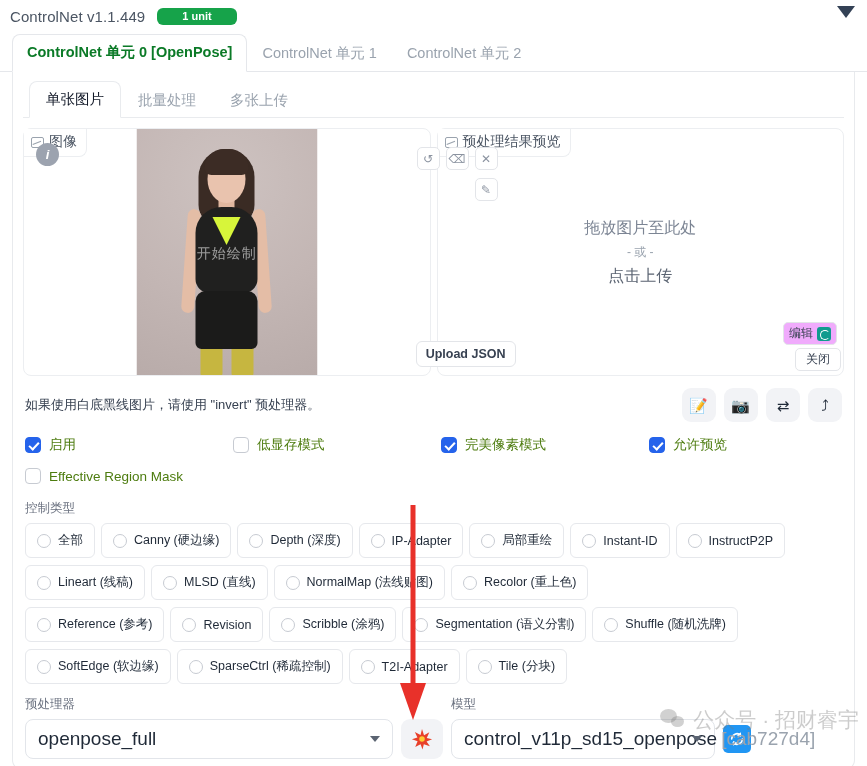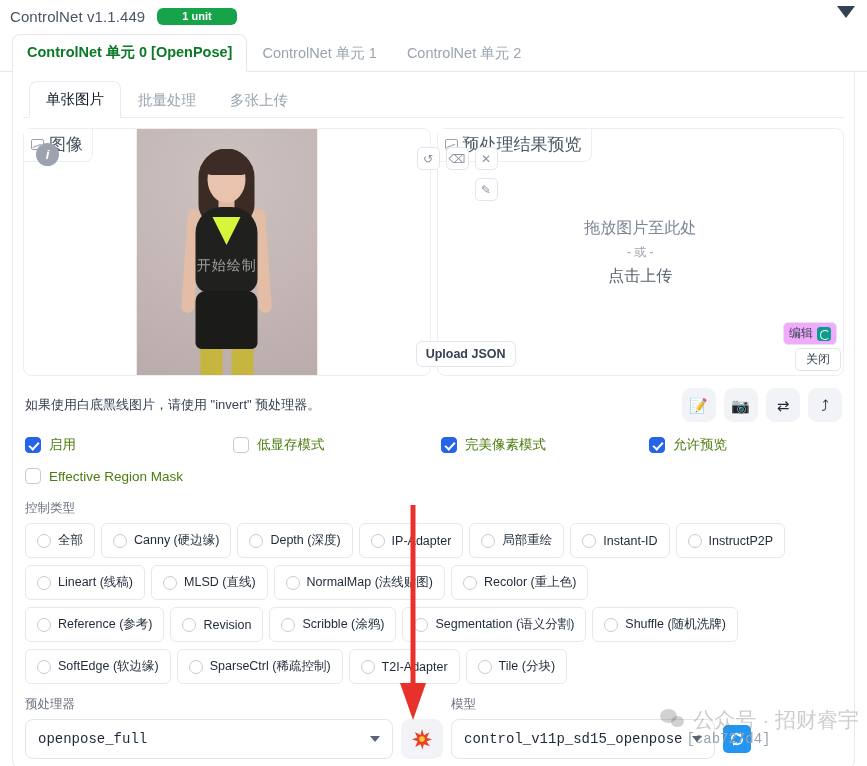"图像" .corner-label { font-size: 17px -> 14px }
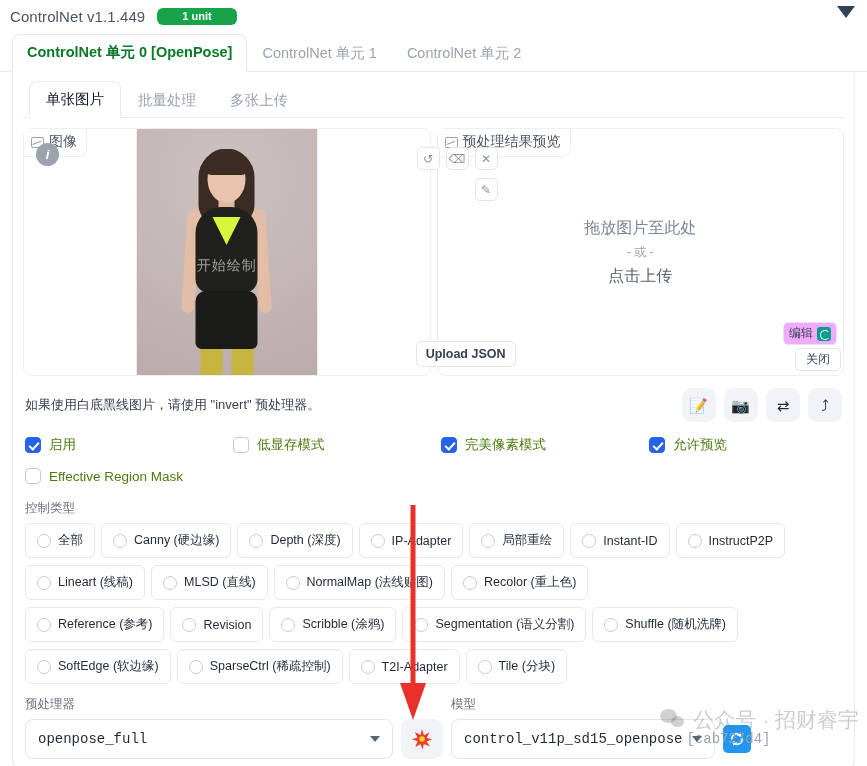"开始绘制" .photo-watermark { top: 128px -> 116px }
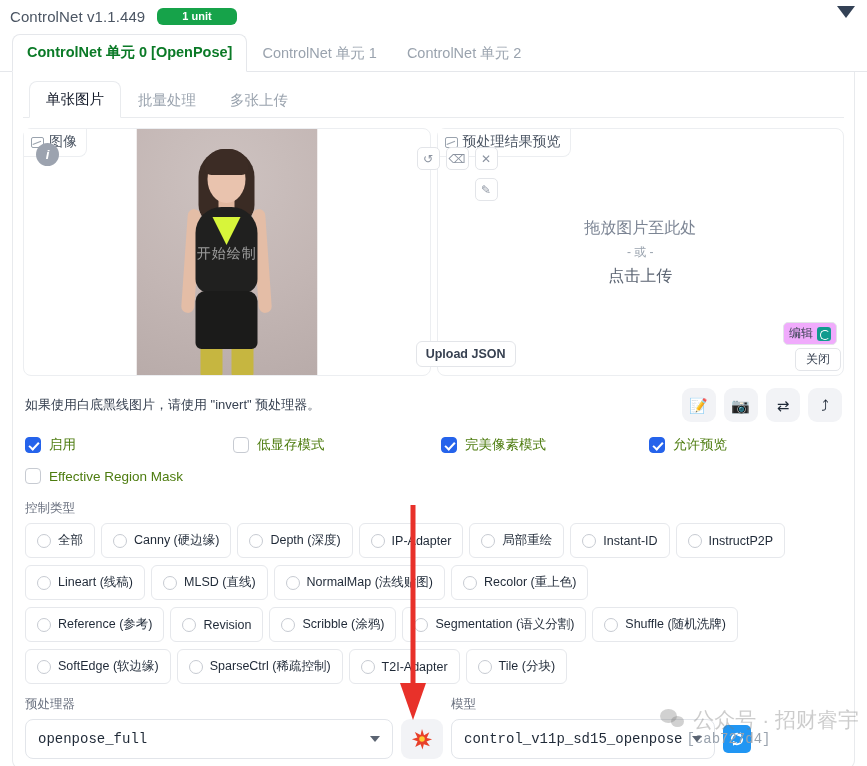"openpose_full" .select { font-family: Liberation Mono, monospace -> none; font-size: 14px -> 19px }
